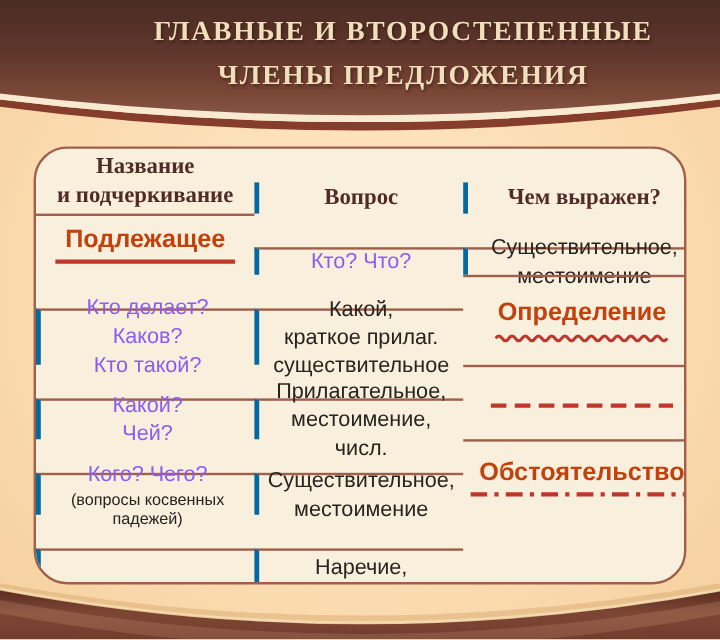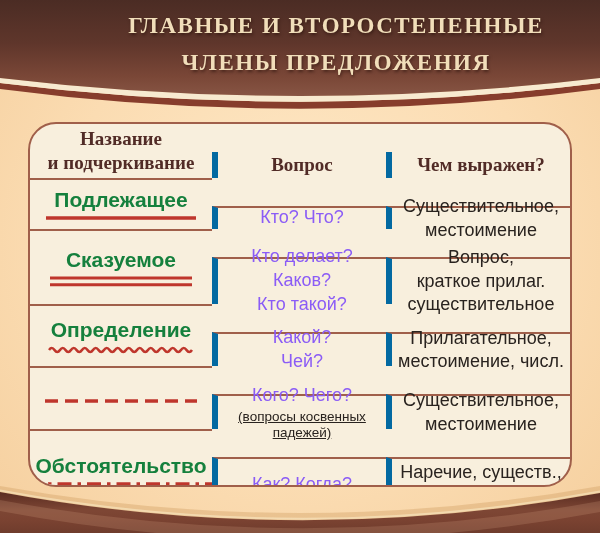"Вопрос" .bl { border-left: 6px solid #0369a1 -> 4px solid #0369a1 }
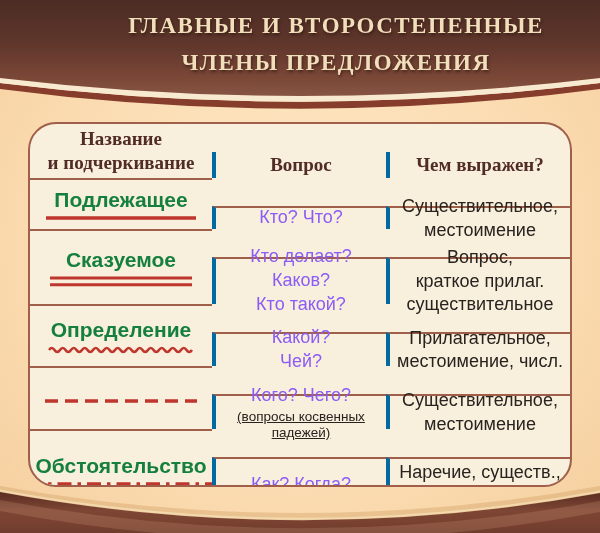"Подлежащее" .name { color: #15803d -> #c2410c }
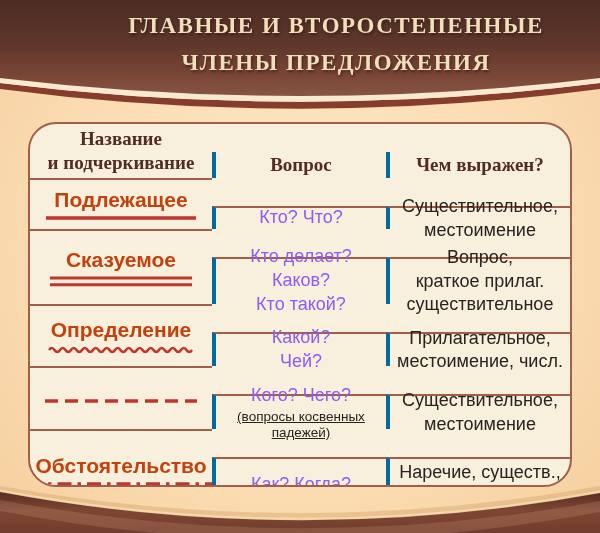"Сказуемое" div.cell { html: <div> <span>Сказуемое</span> <span> <svg> <line></line> <line></line> </svg> </span> </div> -> none }
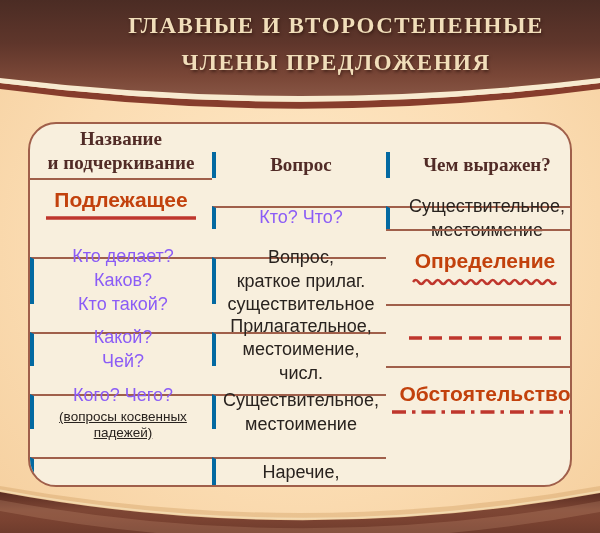"Вопрос," div.cell { text: Вопрос -> Какой }
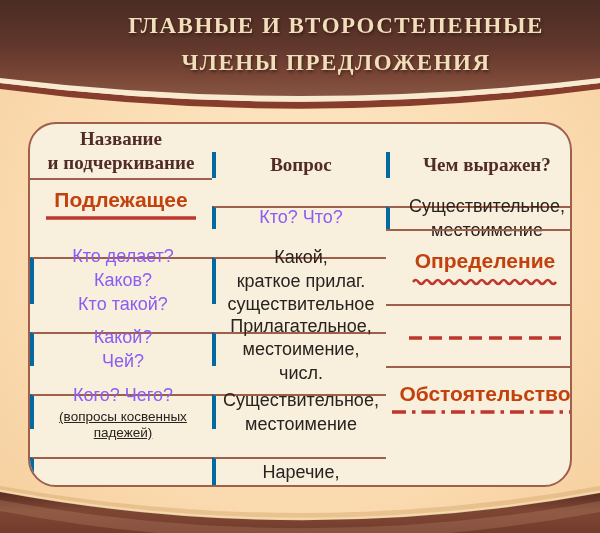"(вопросы косвенных" .qnote { text-decoration: underline -> none }
